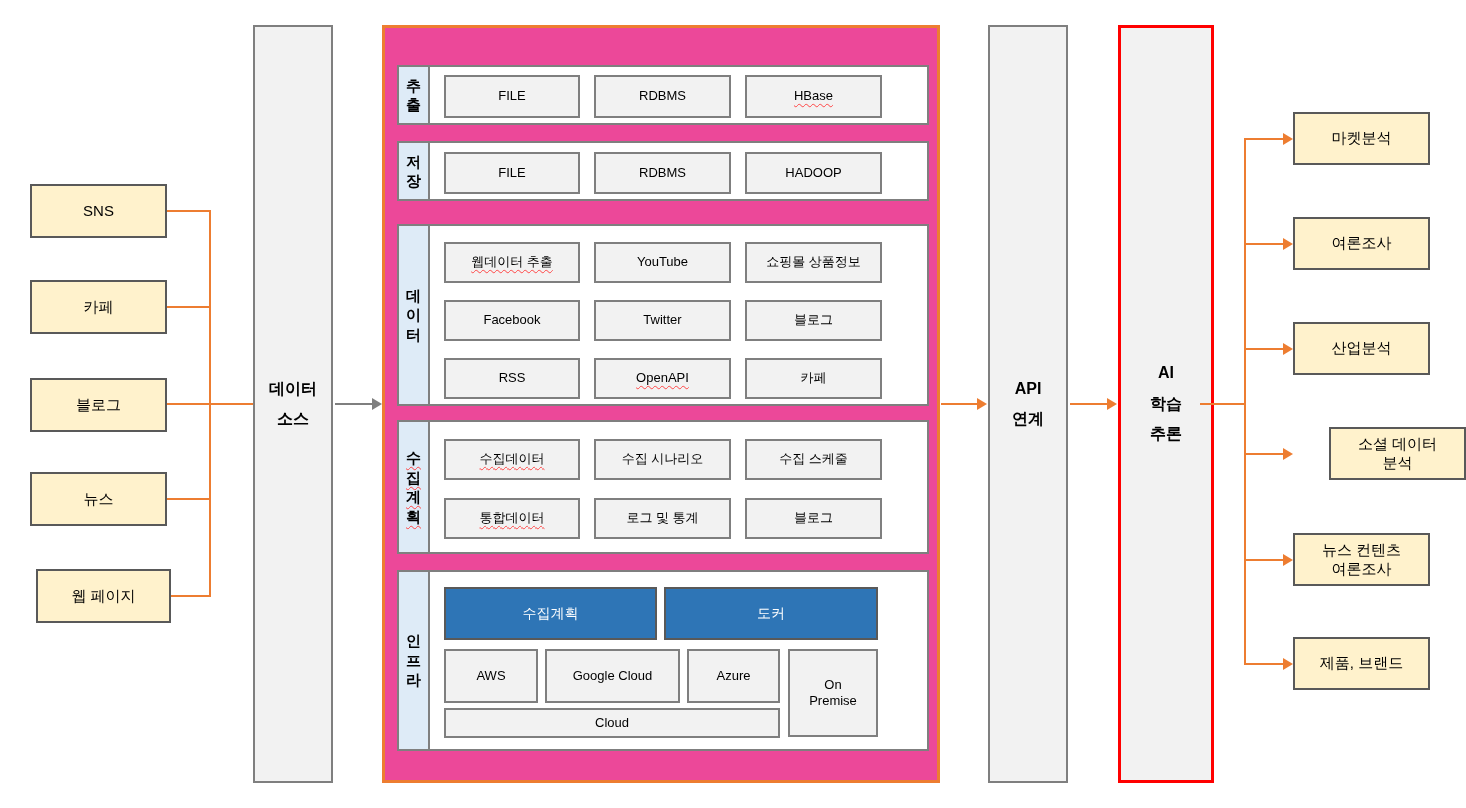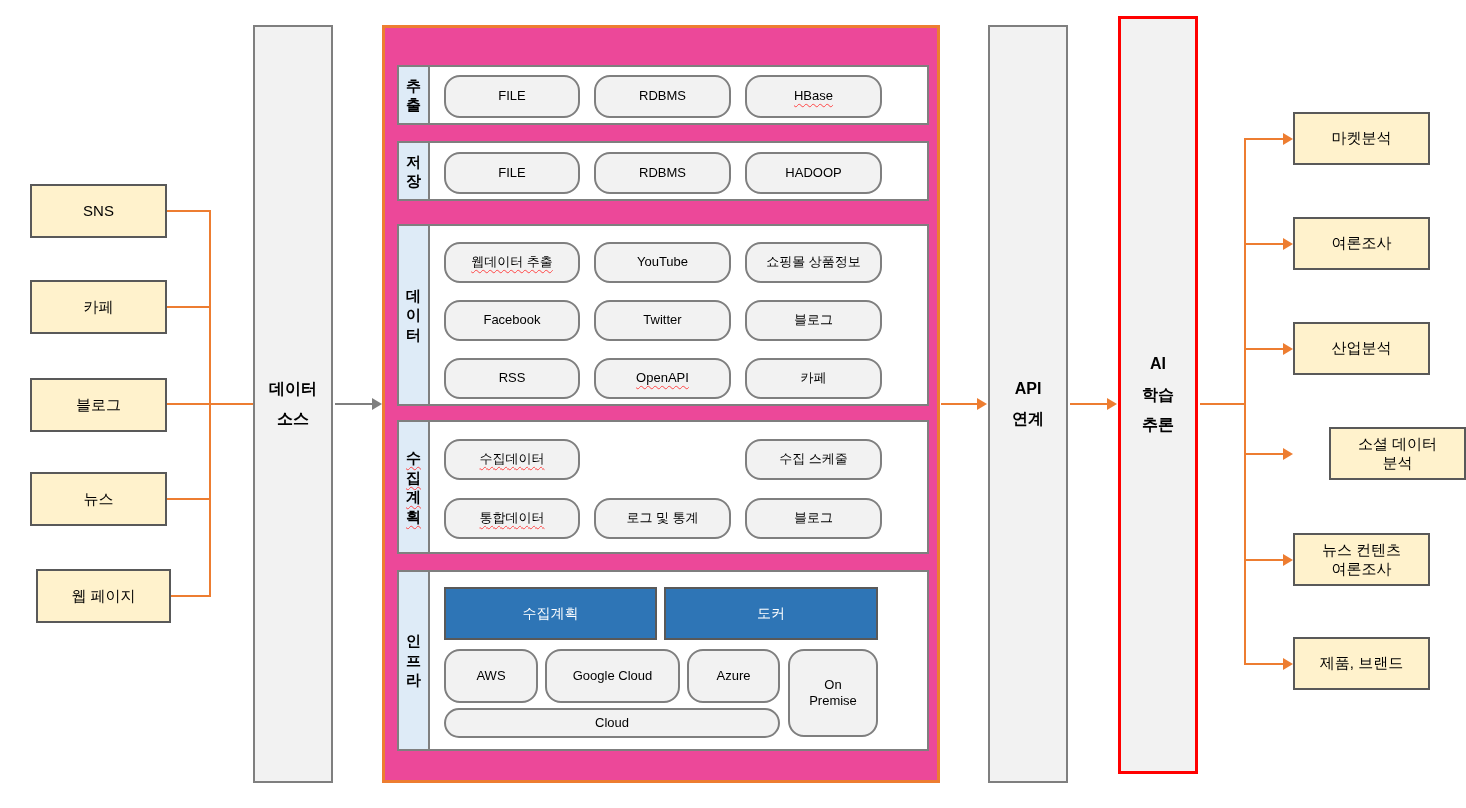"FILE" .btn { border-radius: 16px -> 0 }
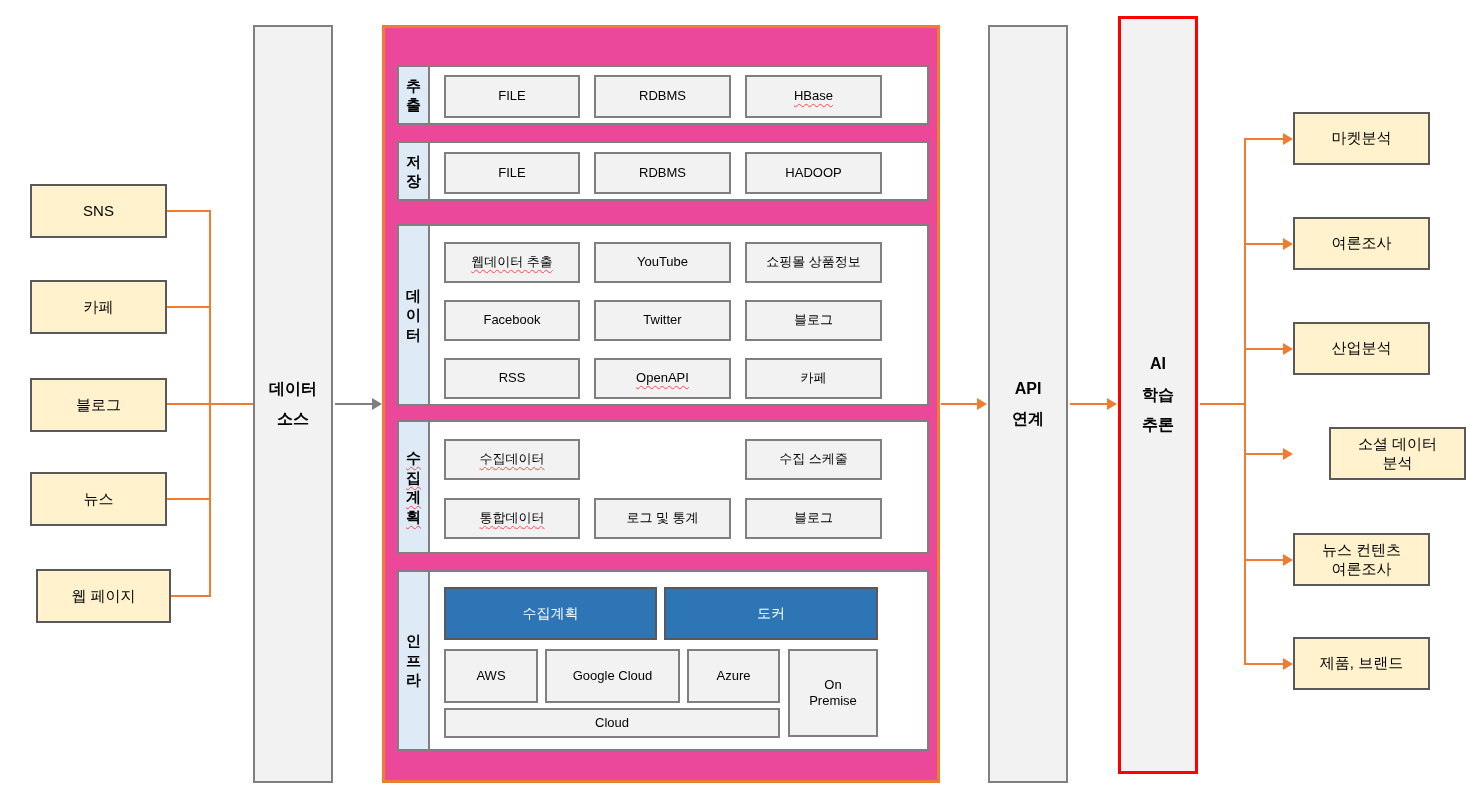"AI" div.tallbox { top: 16px -> 25px; width: 80px -> 96px }
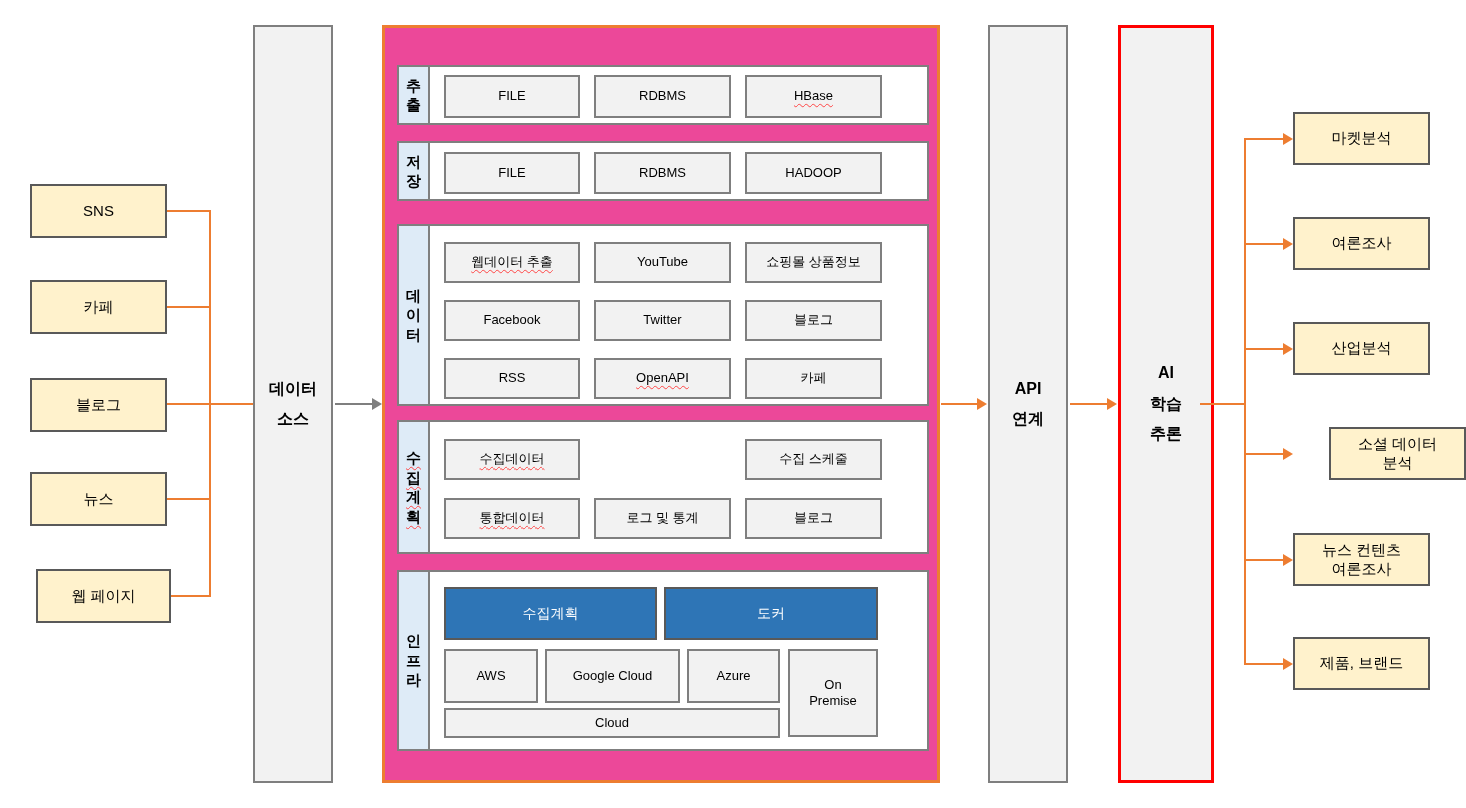"수집 시나리오" div.btn { html: none -> <div>수집 시나리오</div> }
